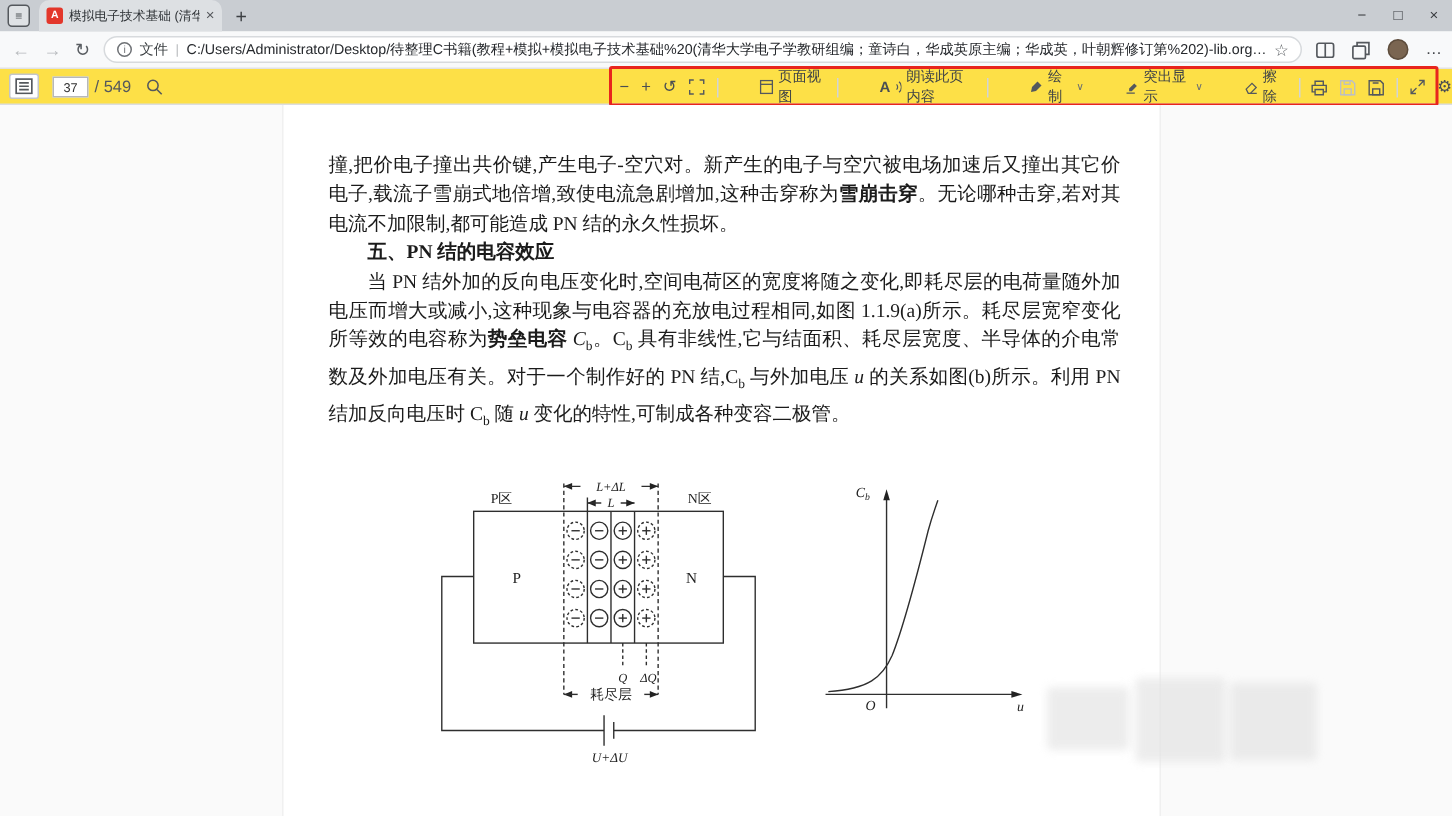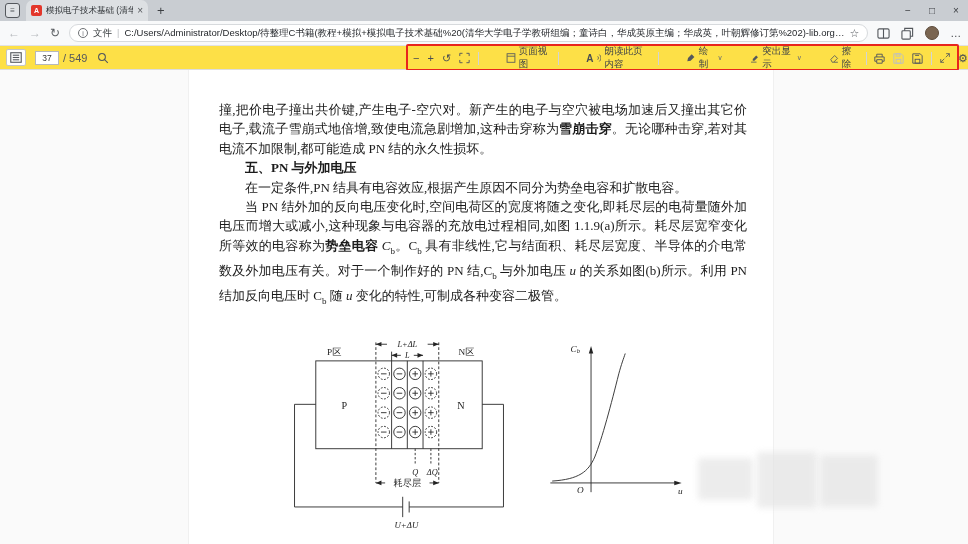"五、PN 与外加电压" p.ind { text: 与外加电压 -> 结的电容效应 }
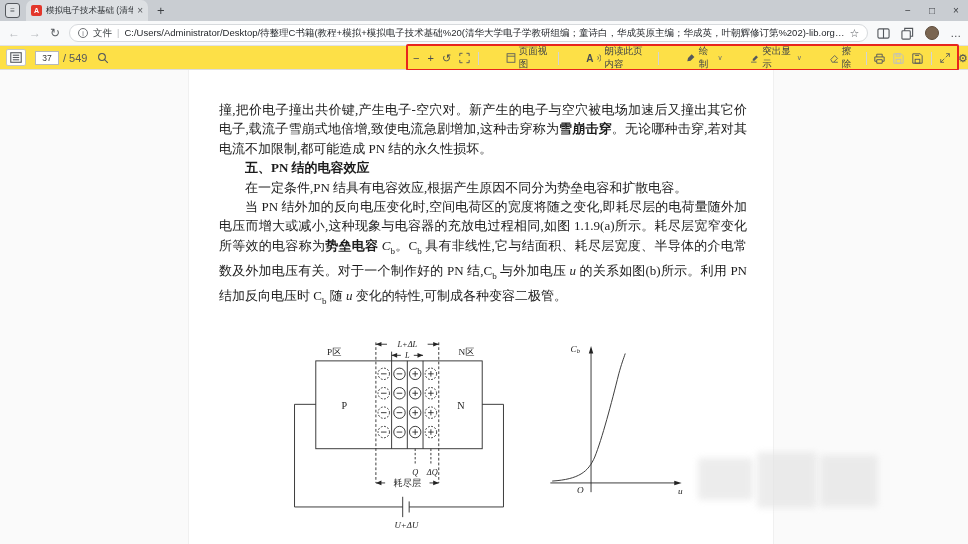"在一定条件,PN 结具有电容效应,根据产生原因不同分为势垒电容和扩散电容。" p.ind { html: <p>在一定条件,PN 结具有电容效应,根据产生原因不同分为势垒电容和扩散电容。</p> -> none }
